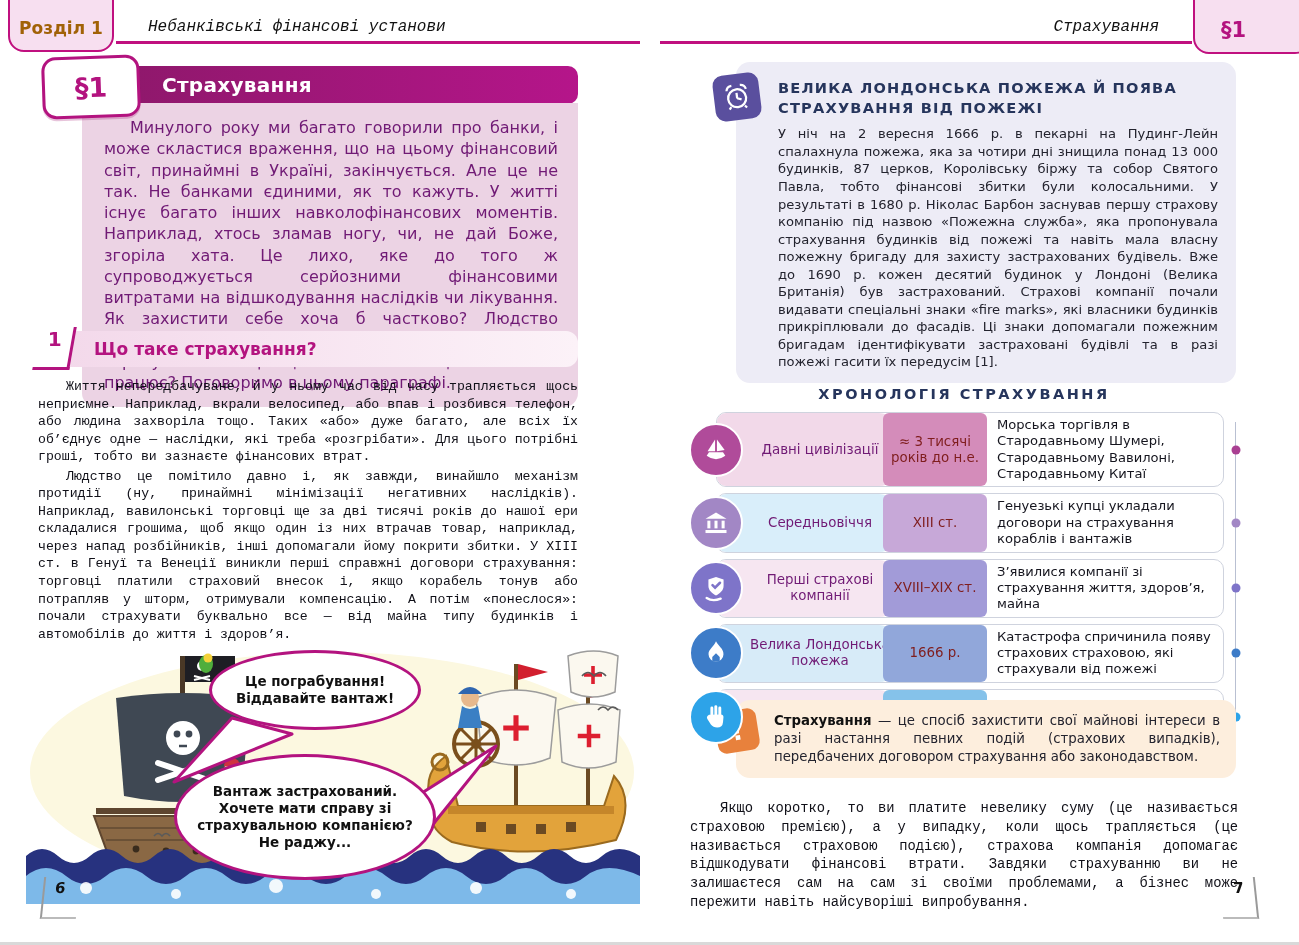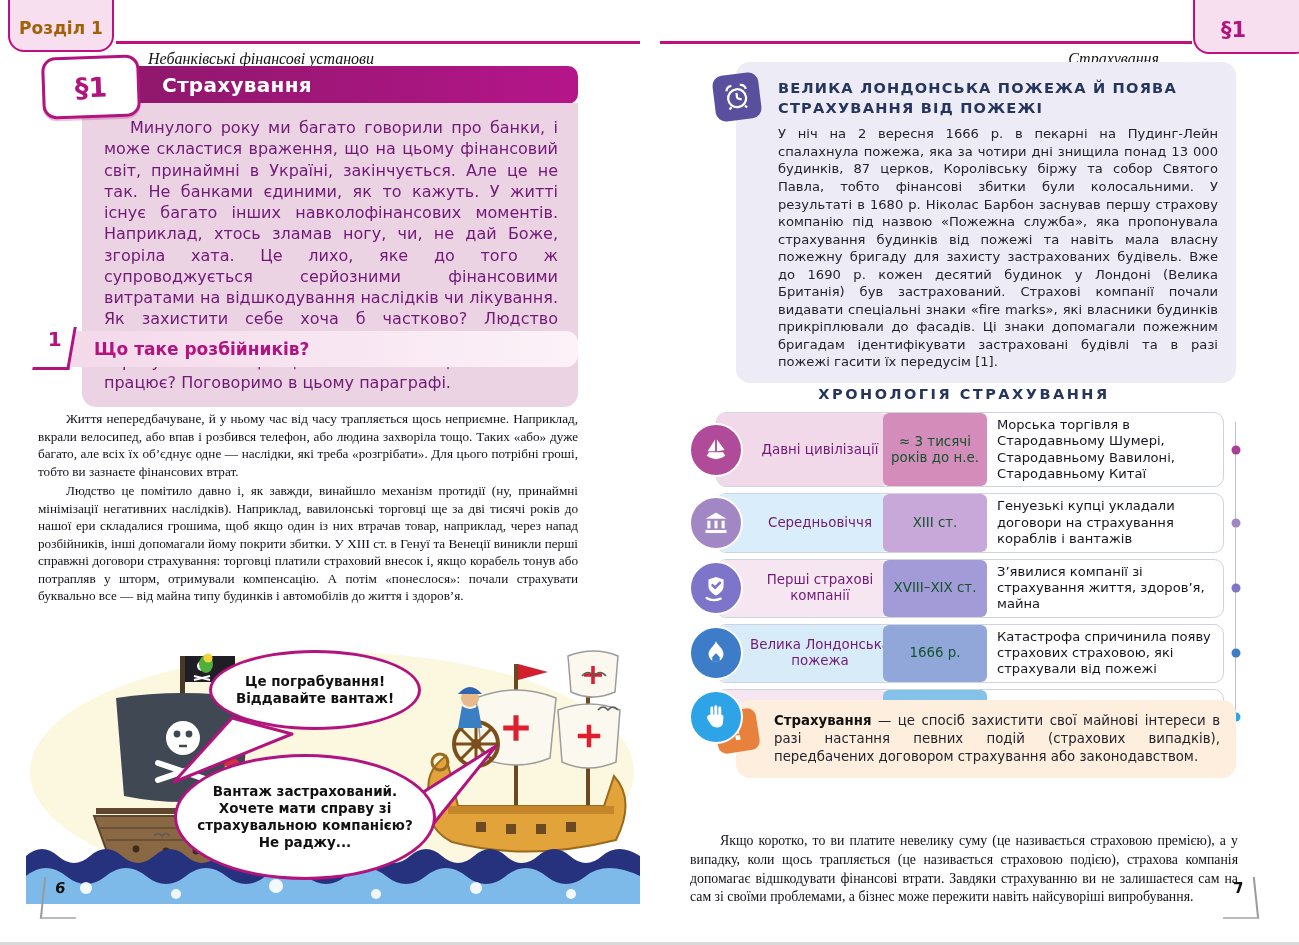"Небанківські фінансові установи" .serif { font-family: Liberation Serif, serif -> Liberation Mono, monospace; margin-top: 32px -> none }
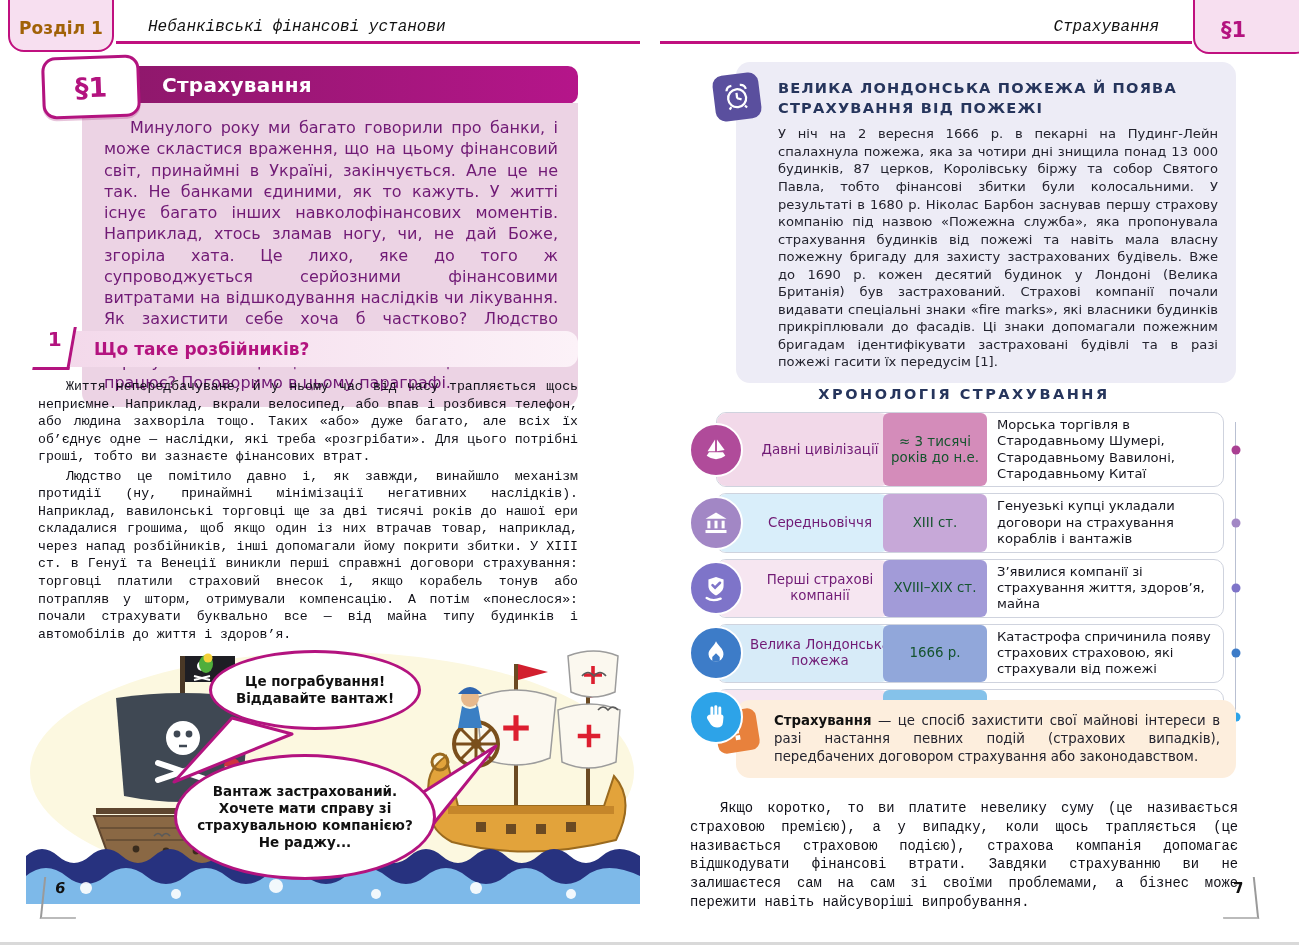"Що таке розбійників?" span { text: розбійників -> страхування }
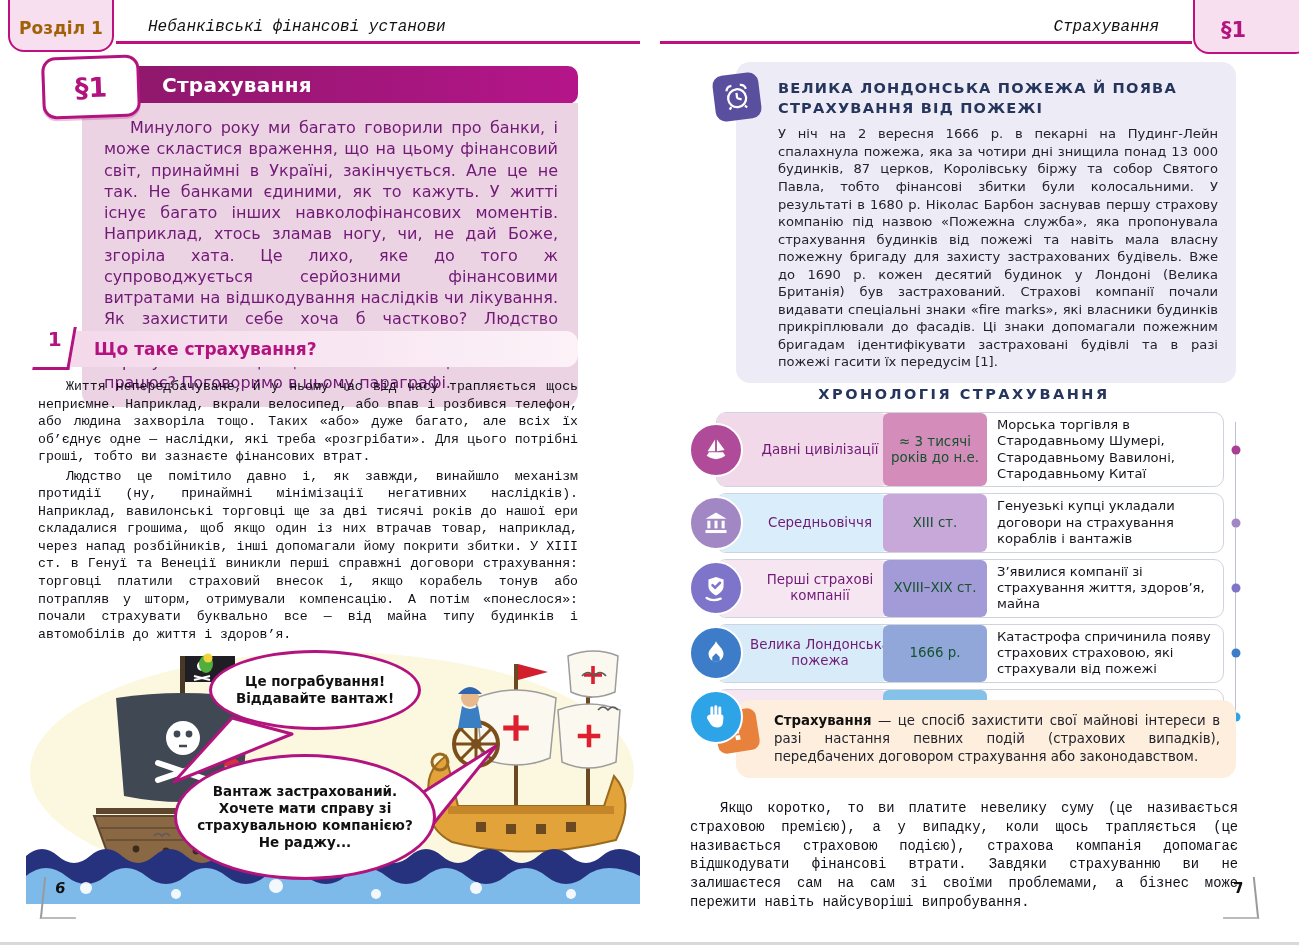"≈ 3 тисячі" .tl-period { color: #14532d -> #7f1d1d }
